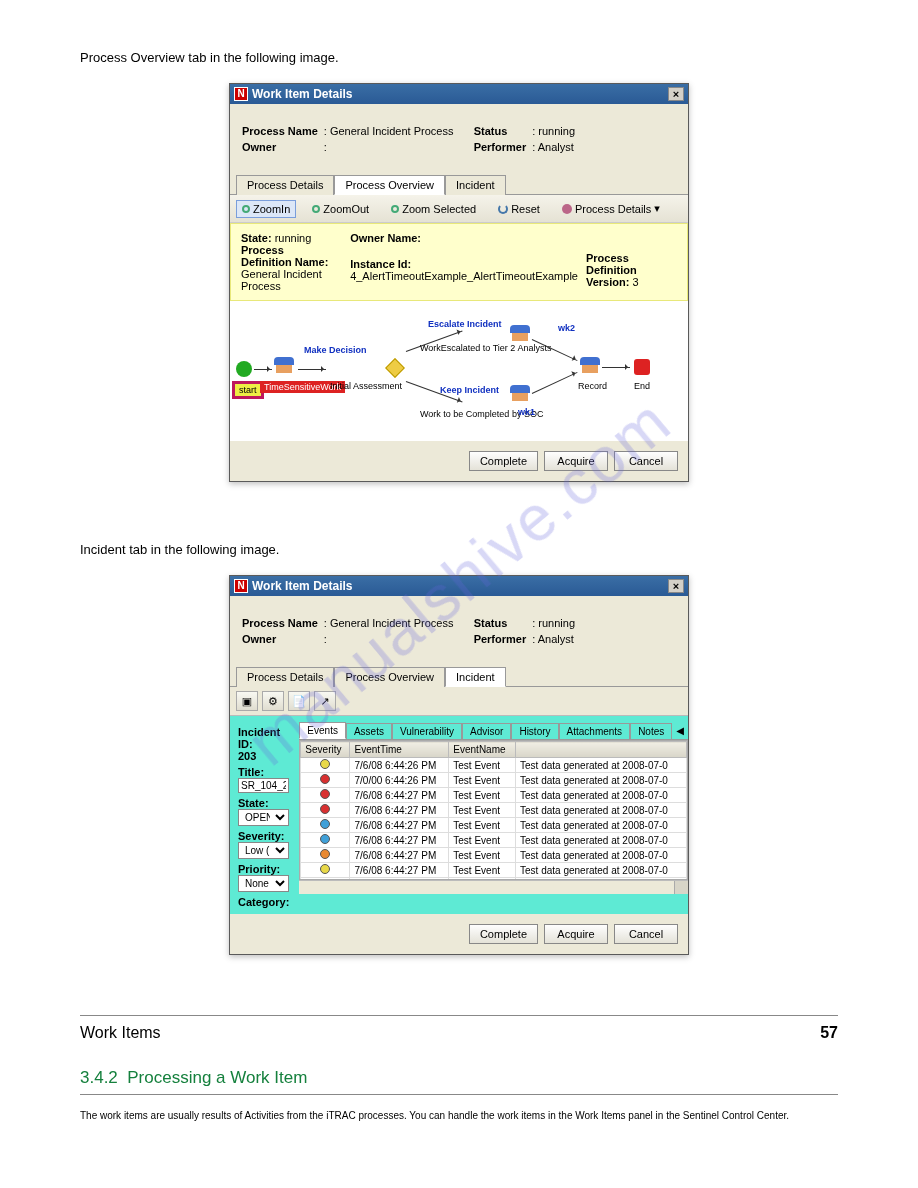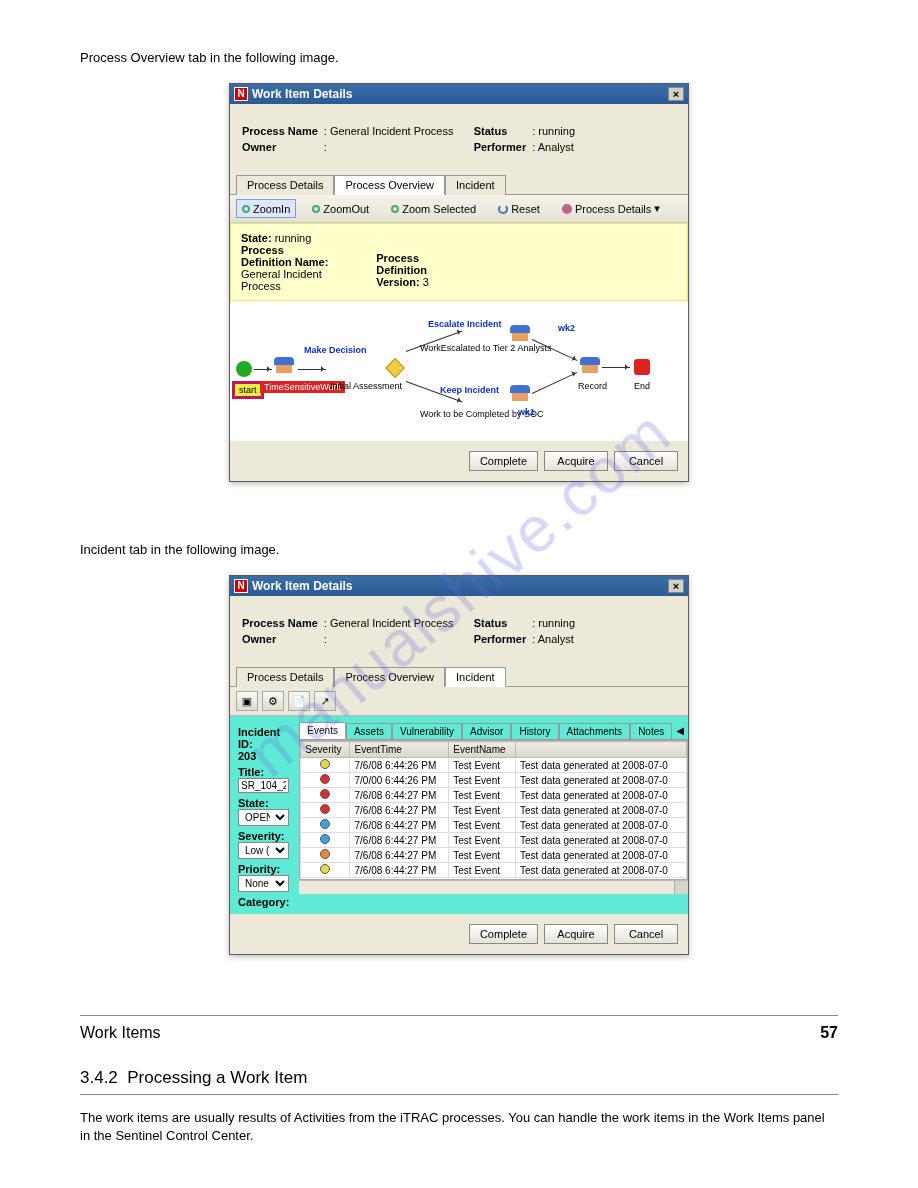"ZoomIn" .toolbar1 { align-items: none -> center }
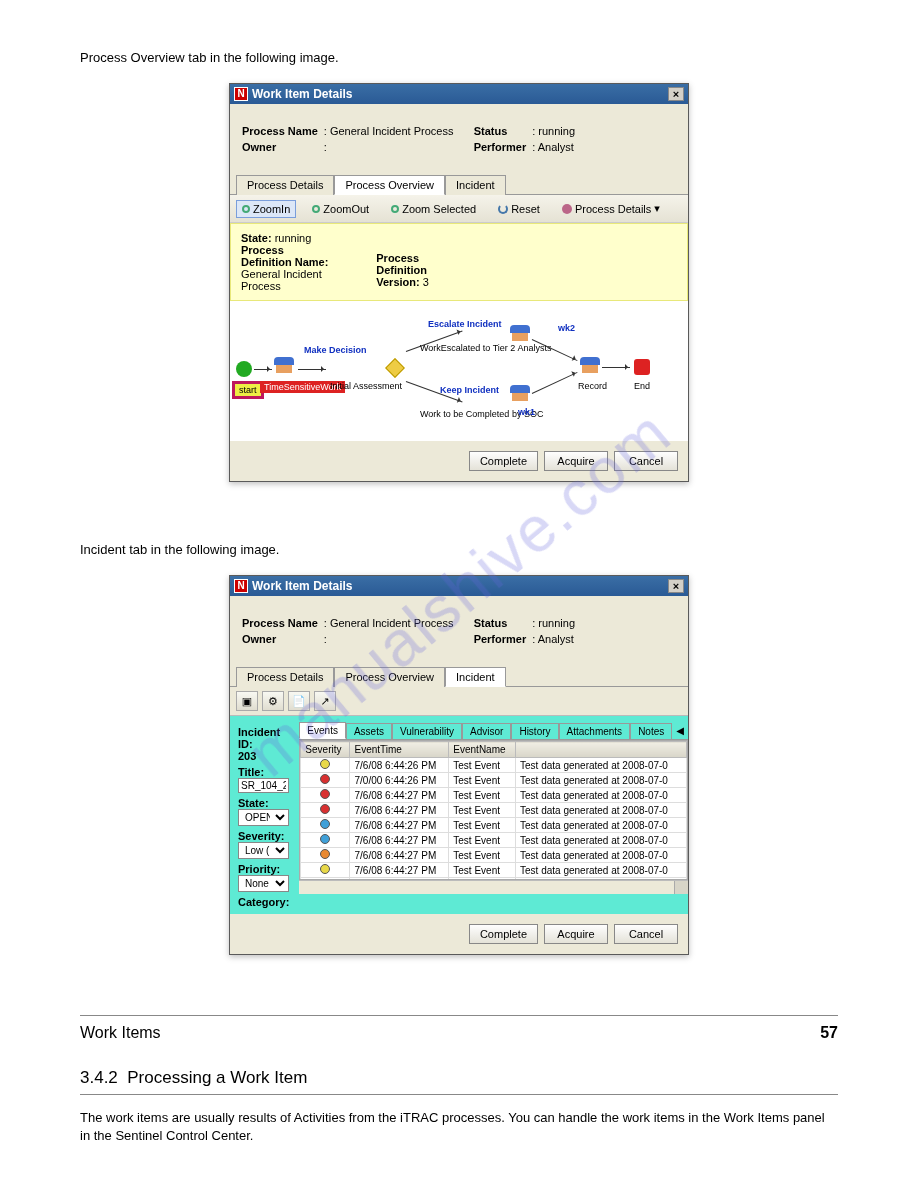"Owner Name:" div.cell { html: none -> <div> <b>Owner Name:</b> <div></div> <b>Instance Id:</b> <div>4_AlertTimeoutExample_AlertTimeoutExample</div> </div> }
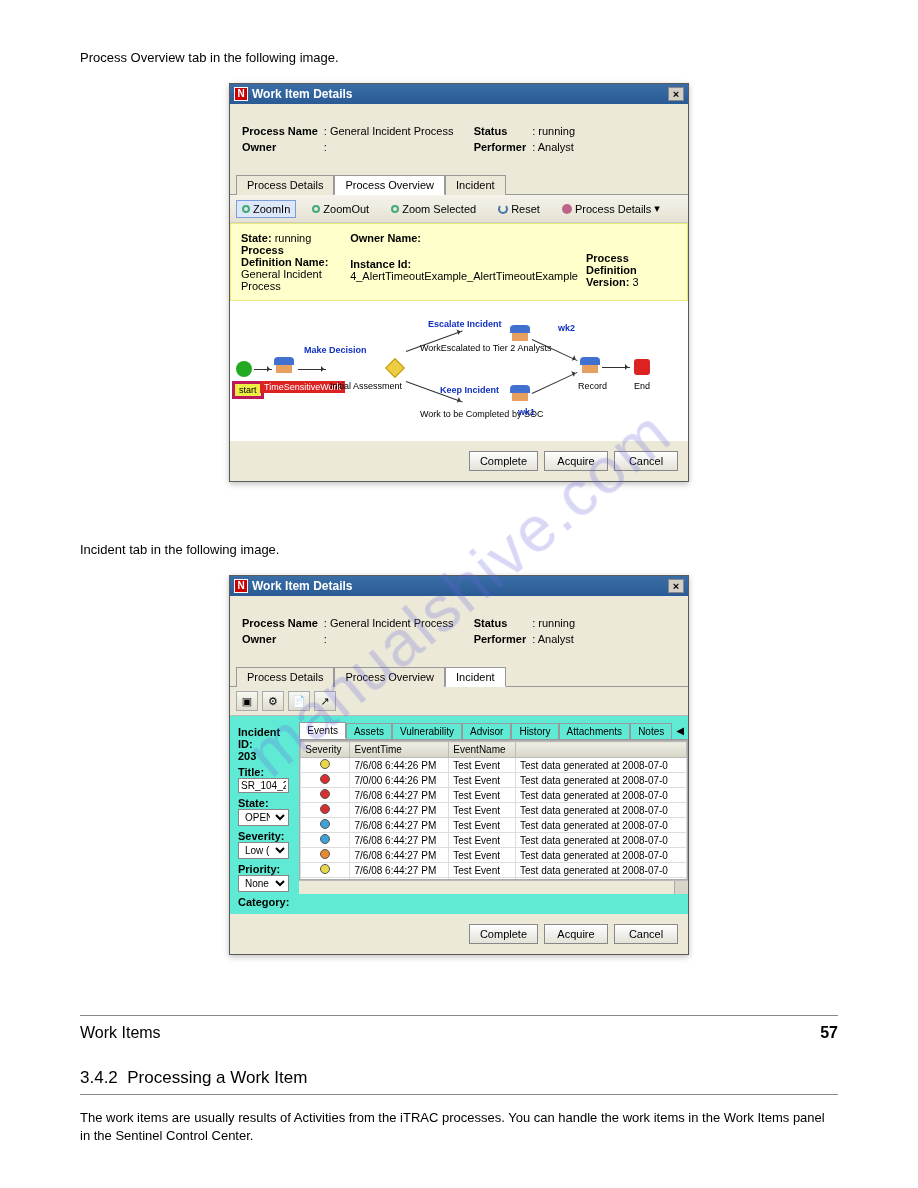"3.4.2 Processing a Work Item" .section-hdr { color: #000000 -> #15803d }
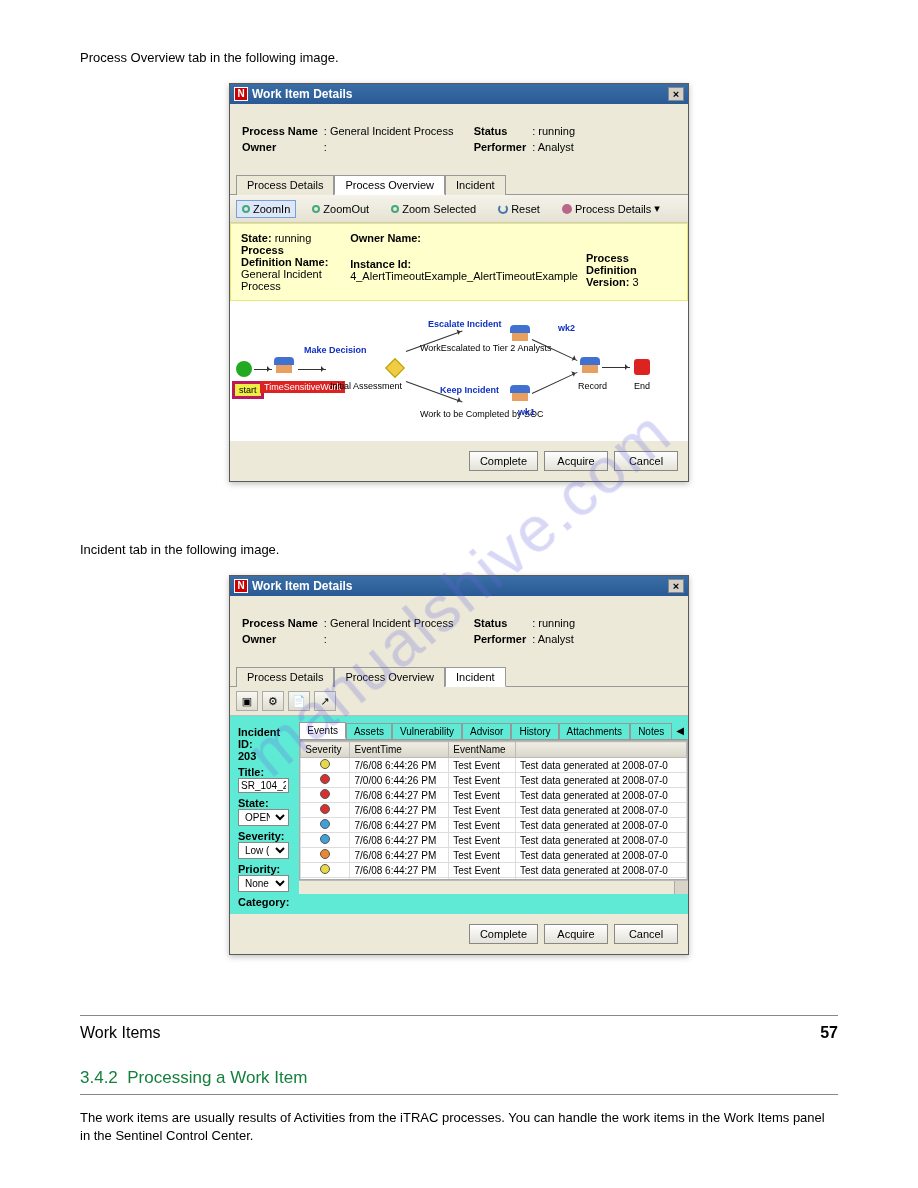"The work items are usually" .body-text { font-size: 13px -> 10px }
